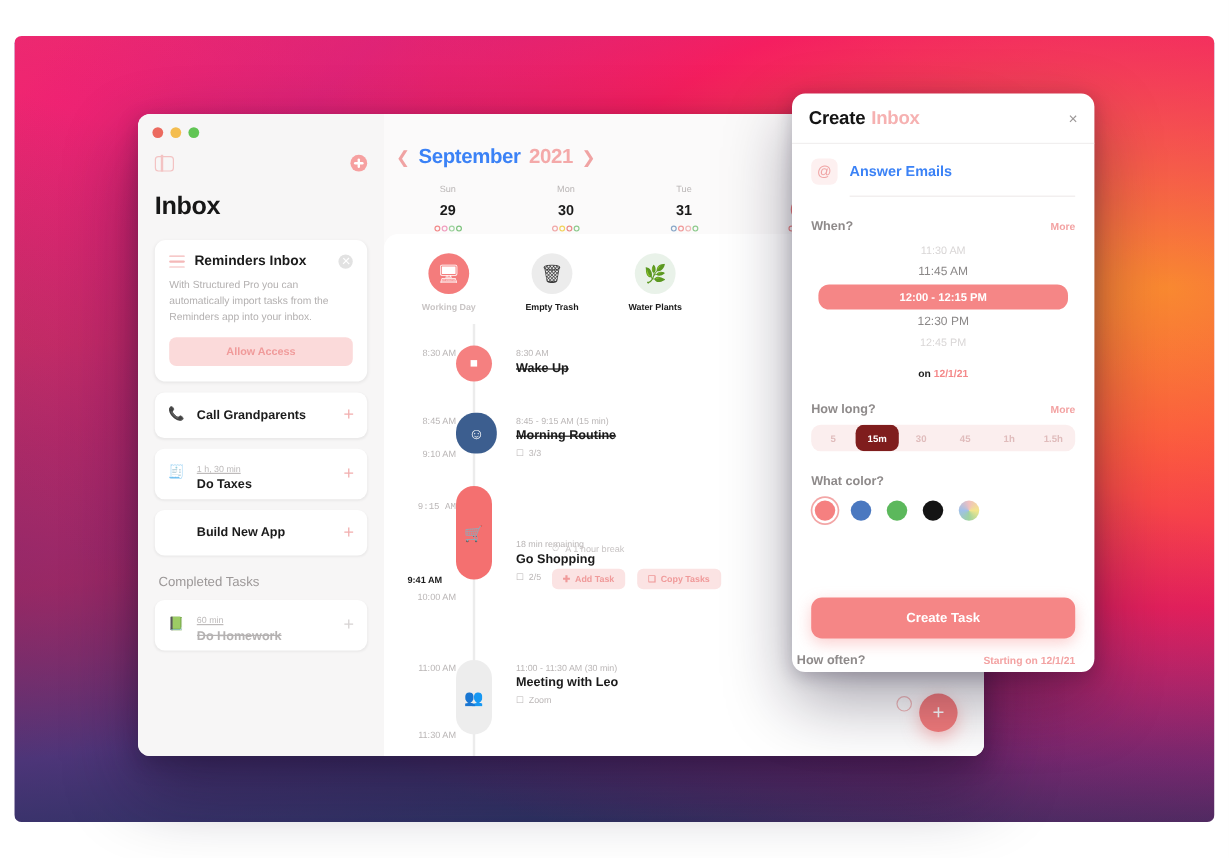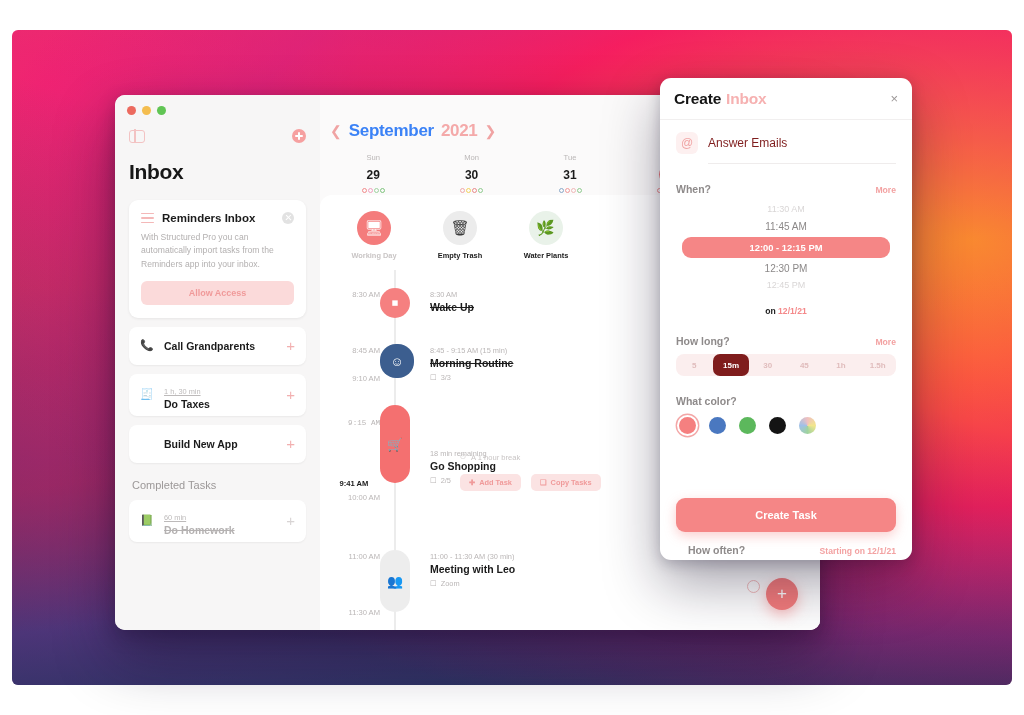"Answer Emails" .name-val { color: #7f1d1d -> #3b82f6; font-weight: normal -> bold }
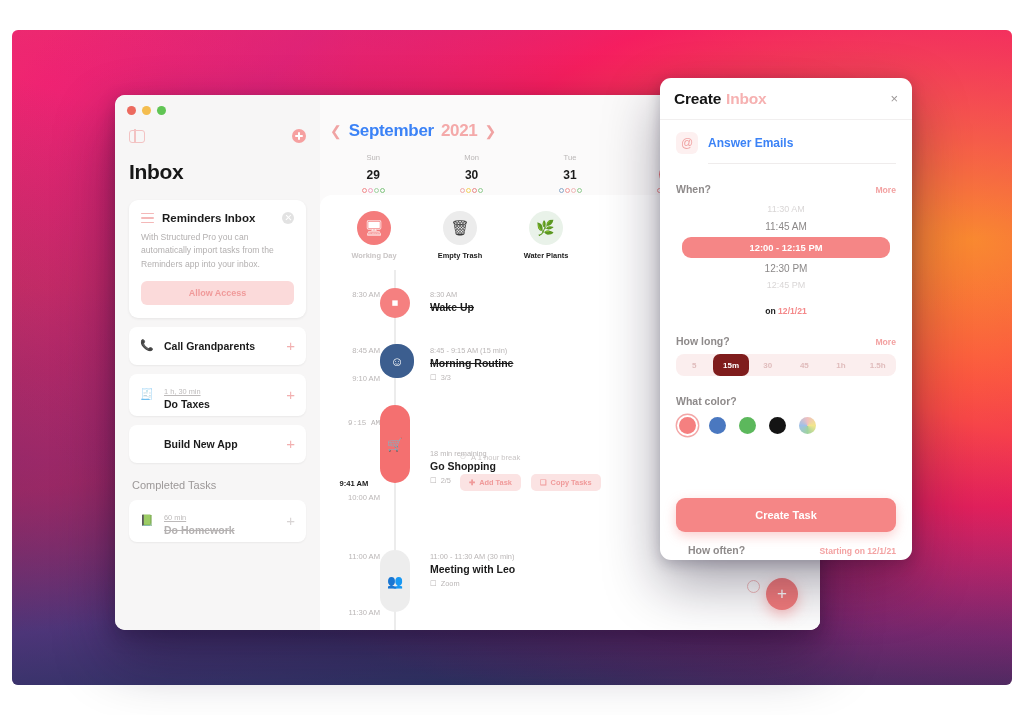"How often?" .how-often { left: 28px -> 4px }
